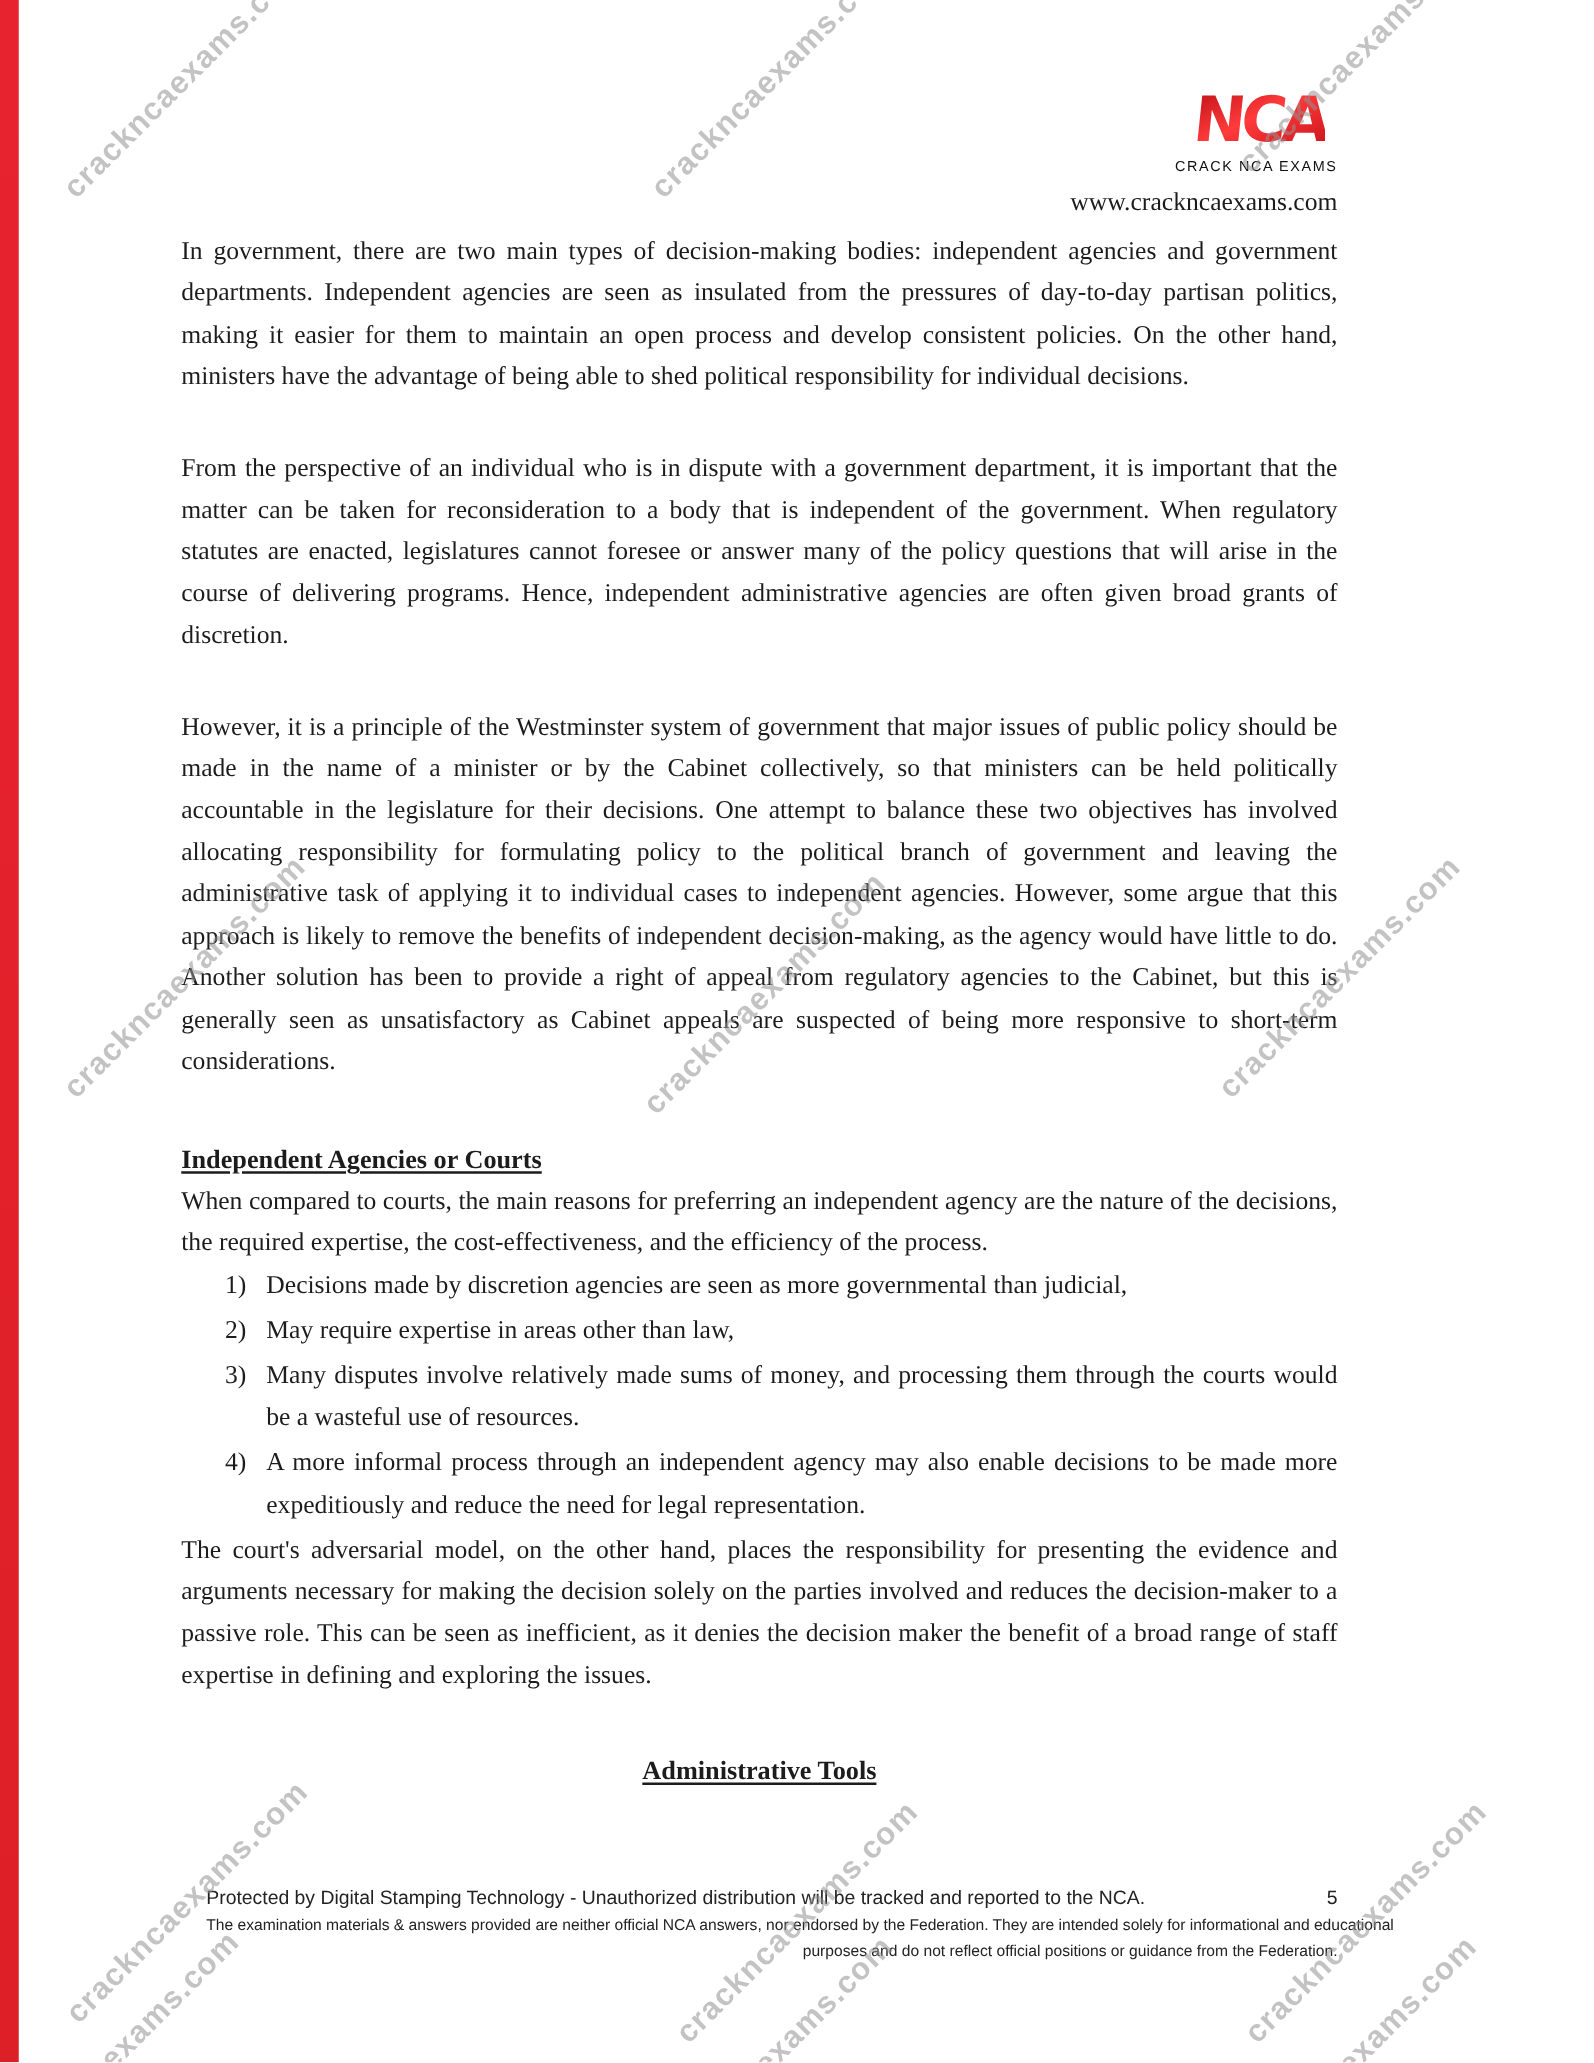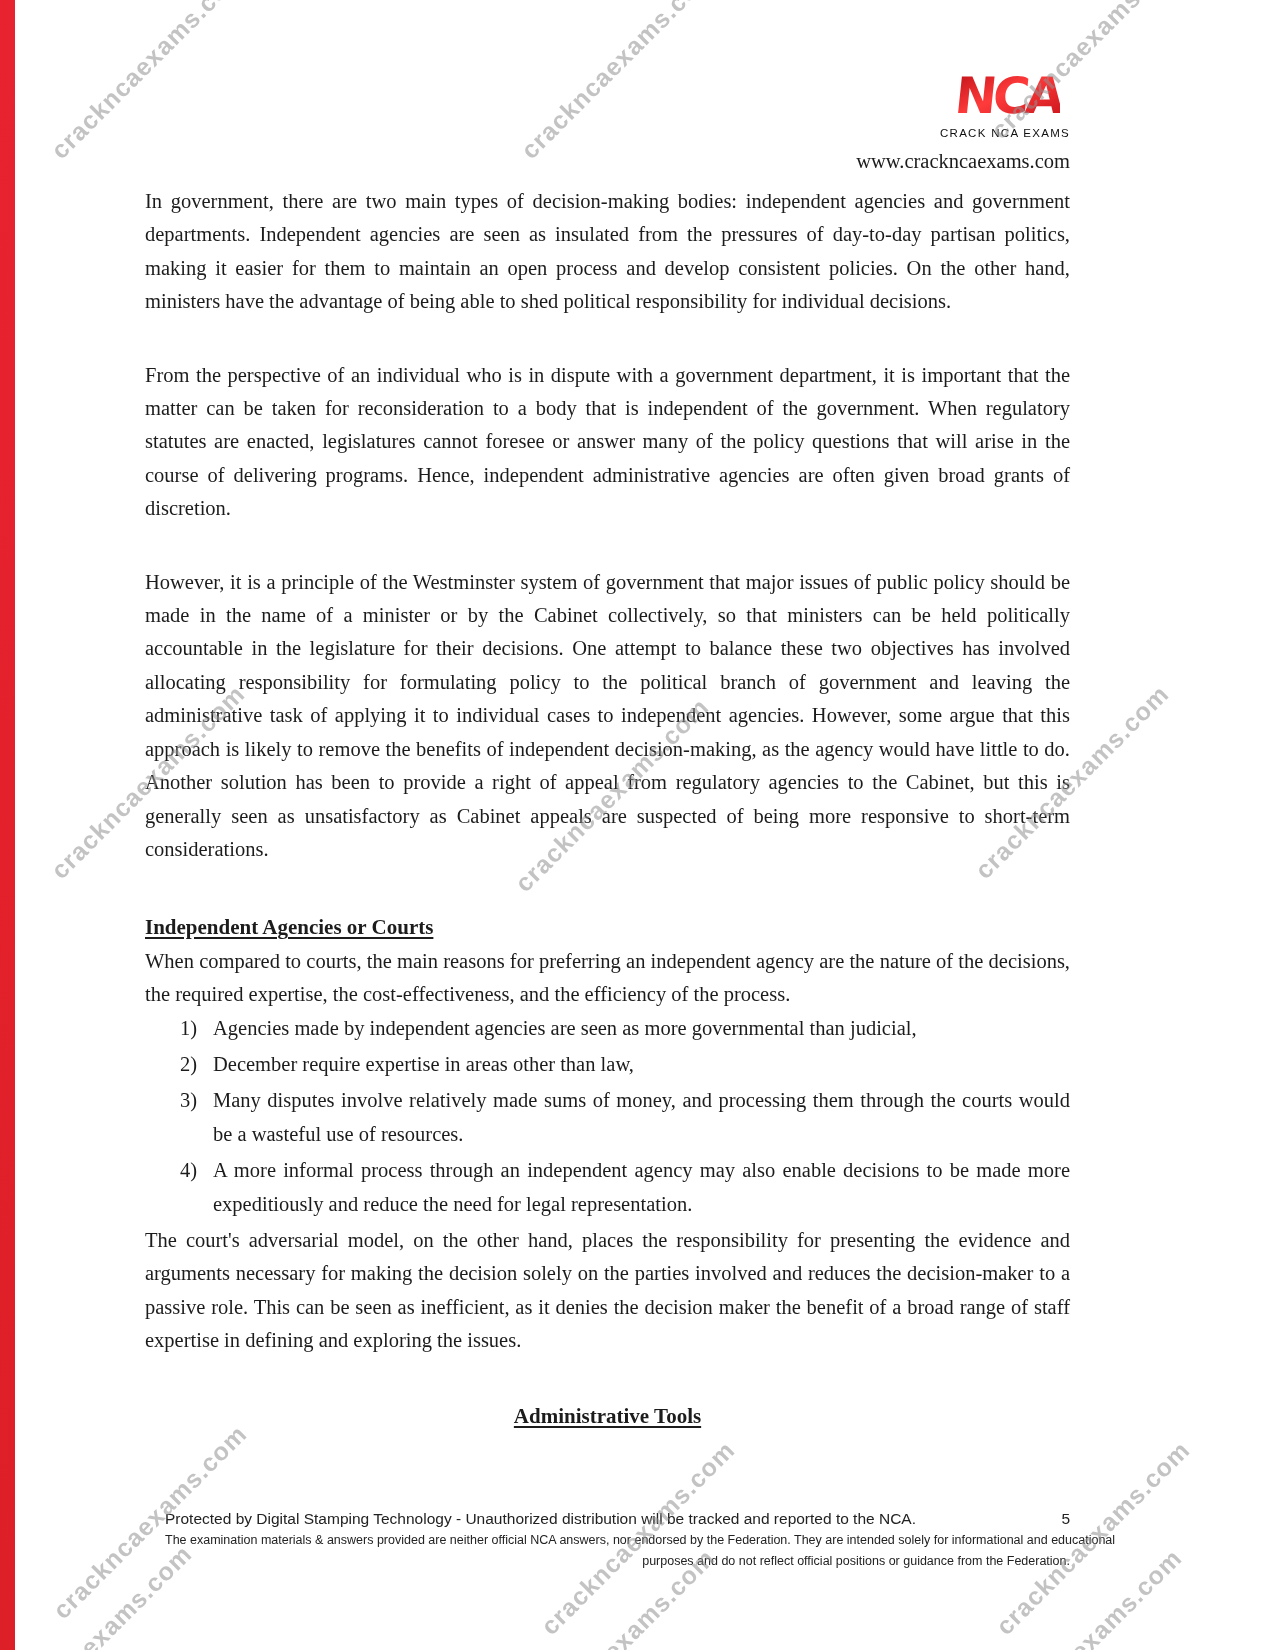"Agencies made by independent agencies" span.li-text { text: Agencies made by independent -> Decisions made by discretion }
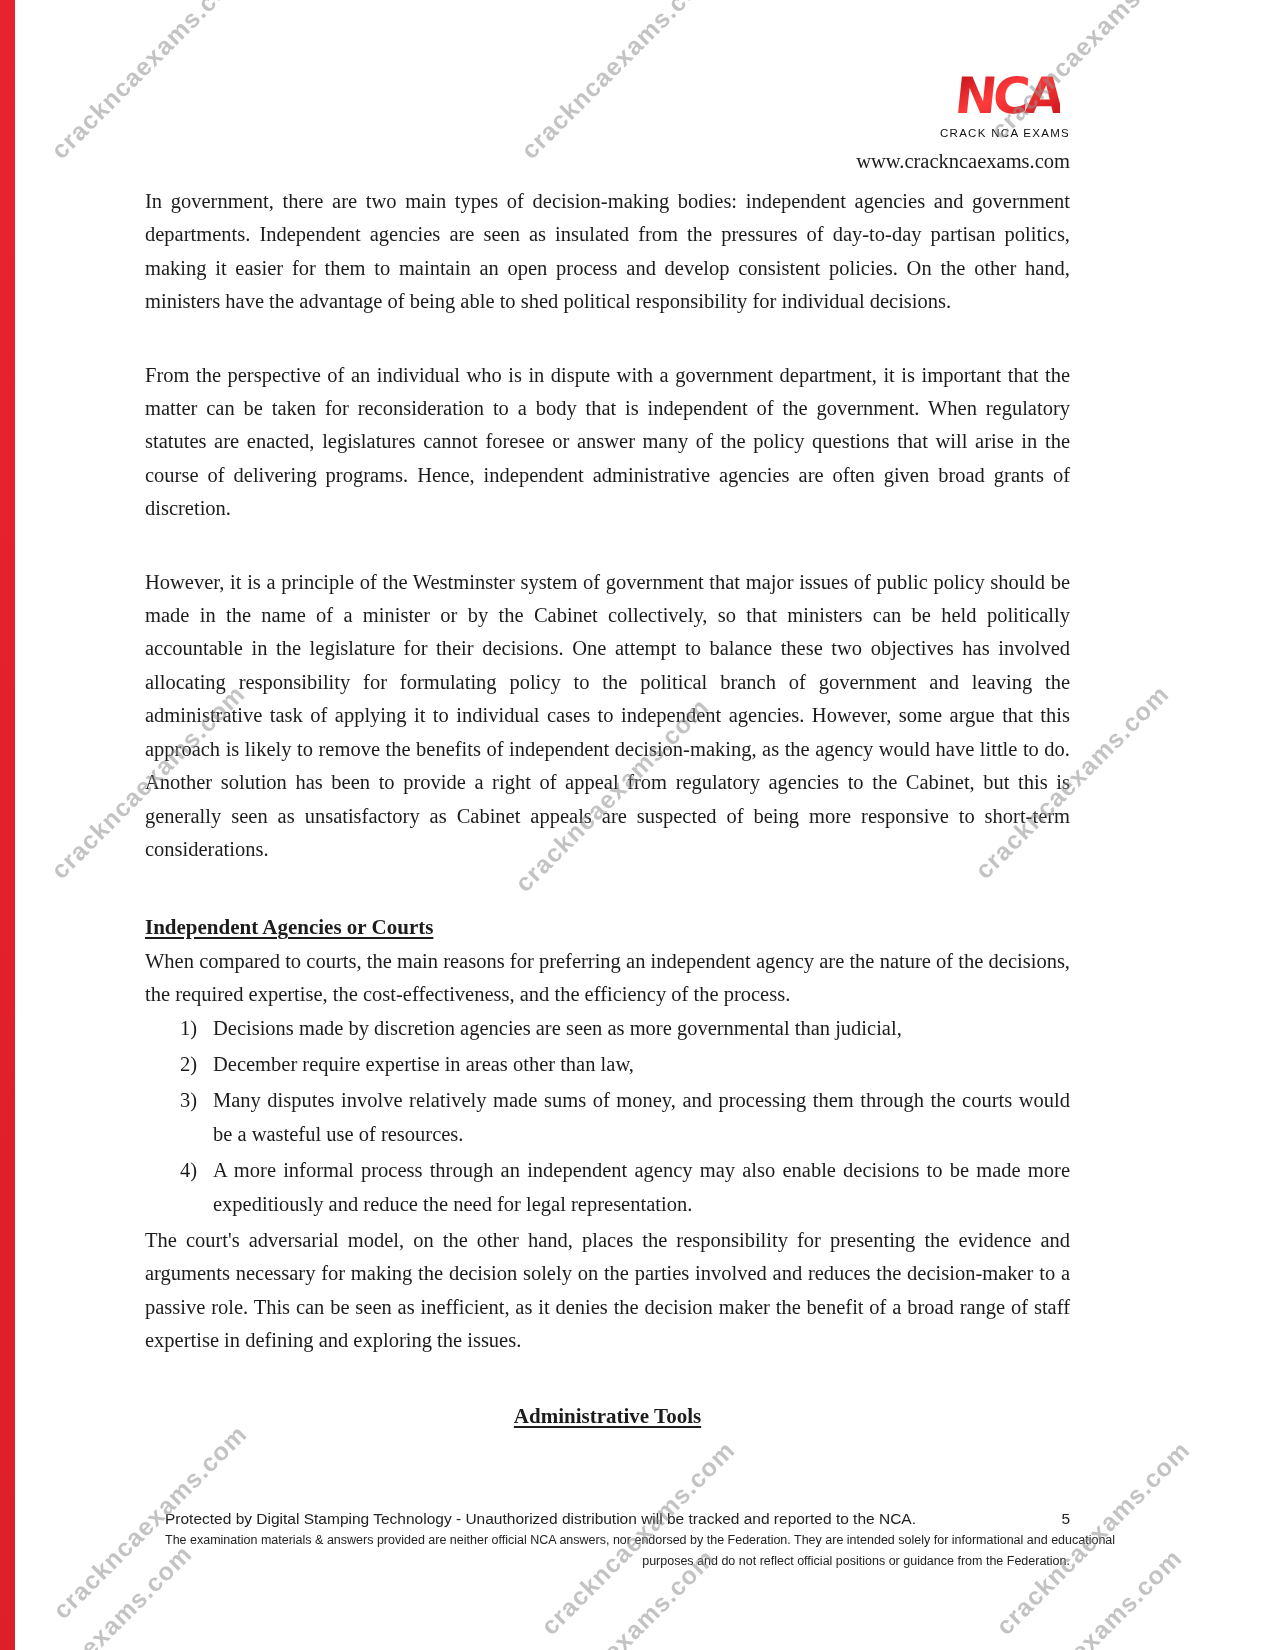"December require expertise in areas" span.li-text { text: December -> May }
